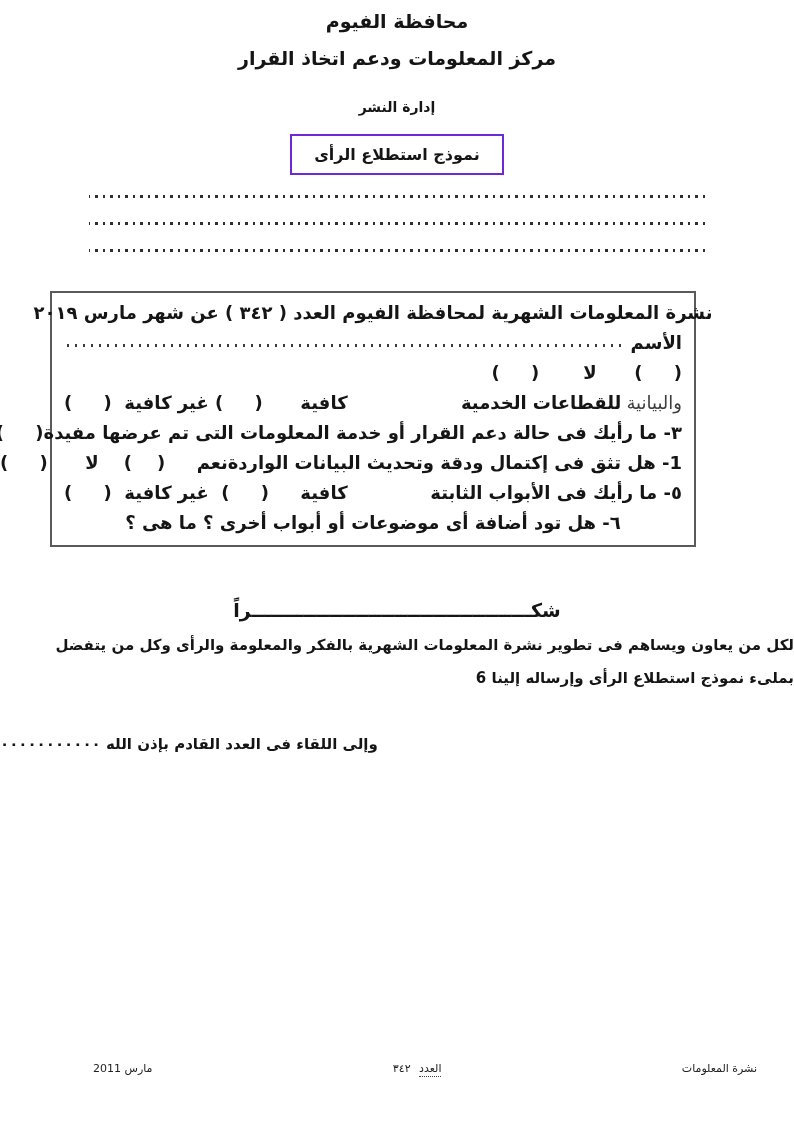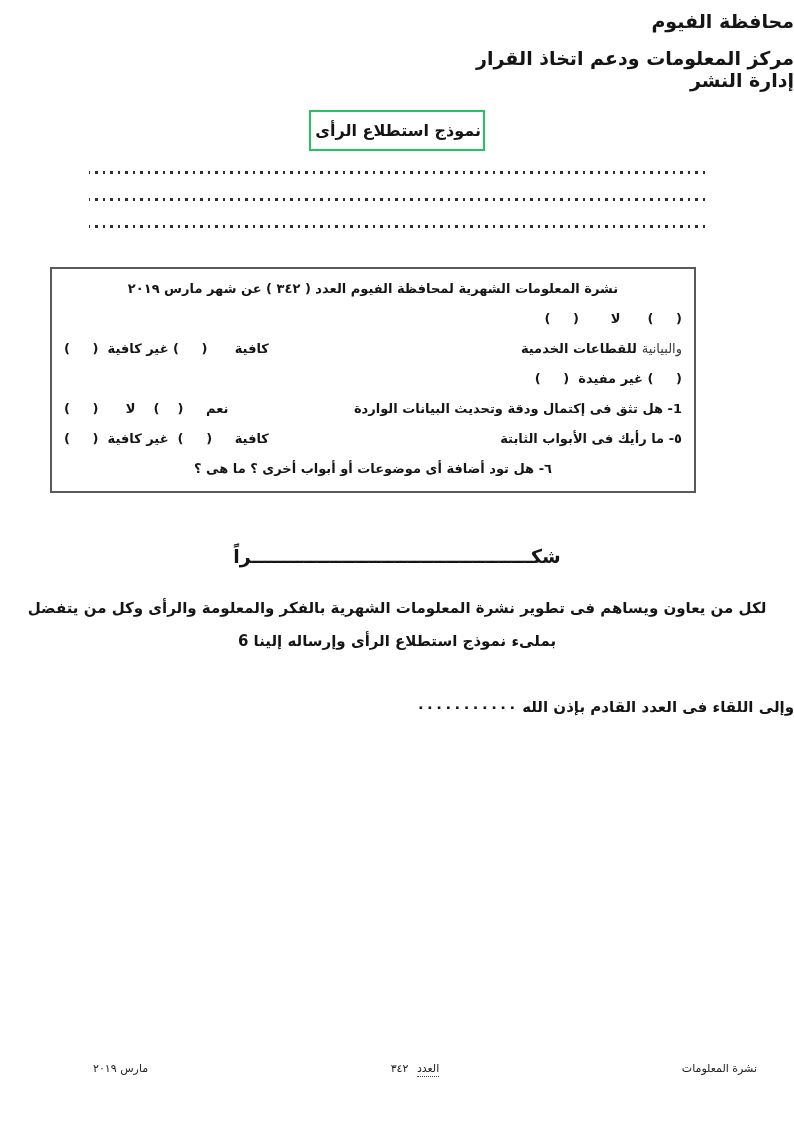"محافظة الفيوم" .hdr { text-align: none -> center }
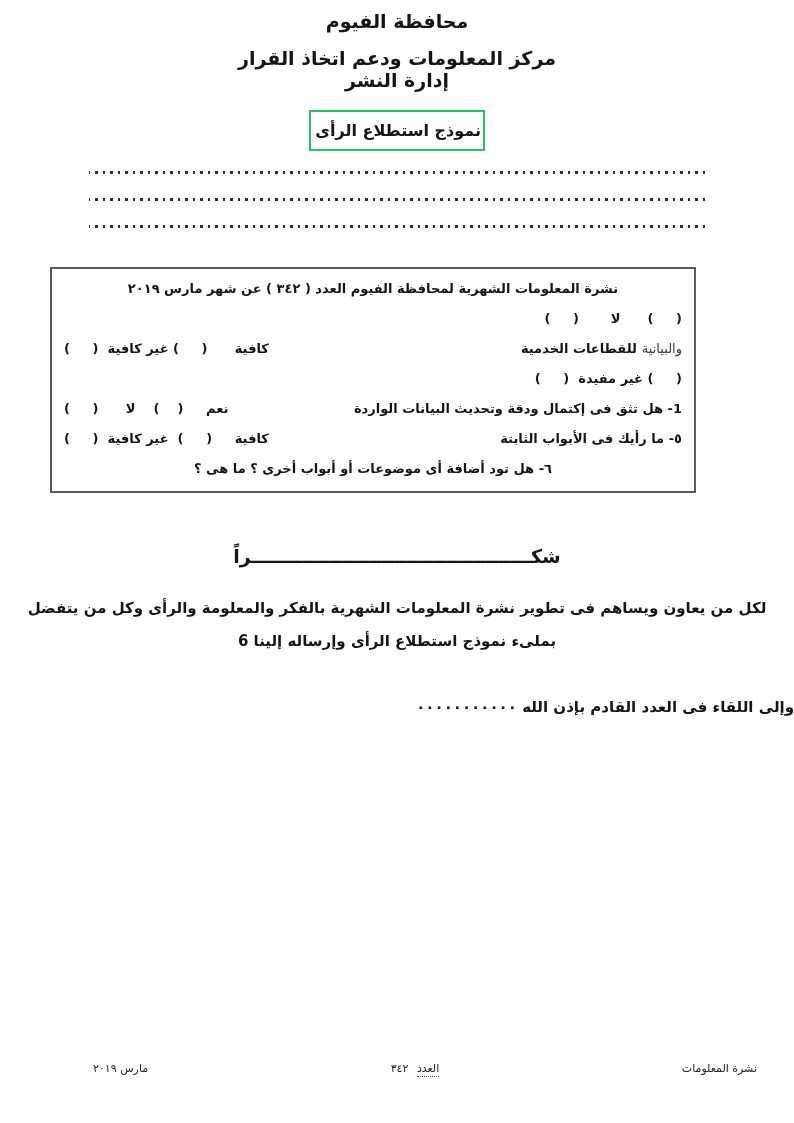"إدارة النشر" .h3 { font-size: 19px -> 14px; margin-top: 0 -> 30px }
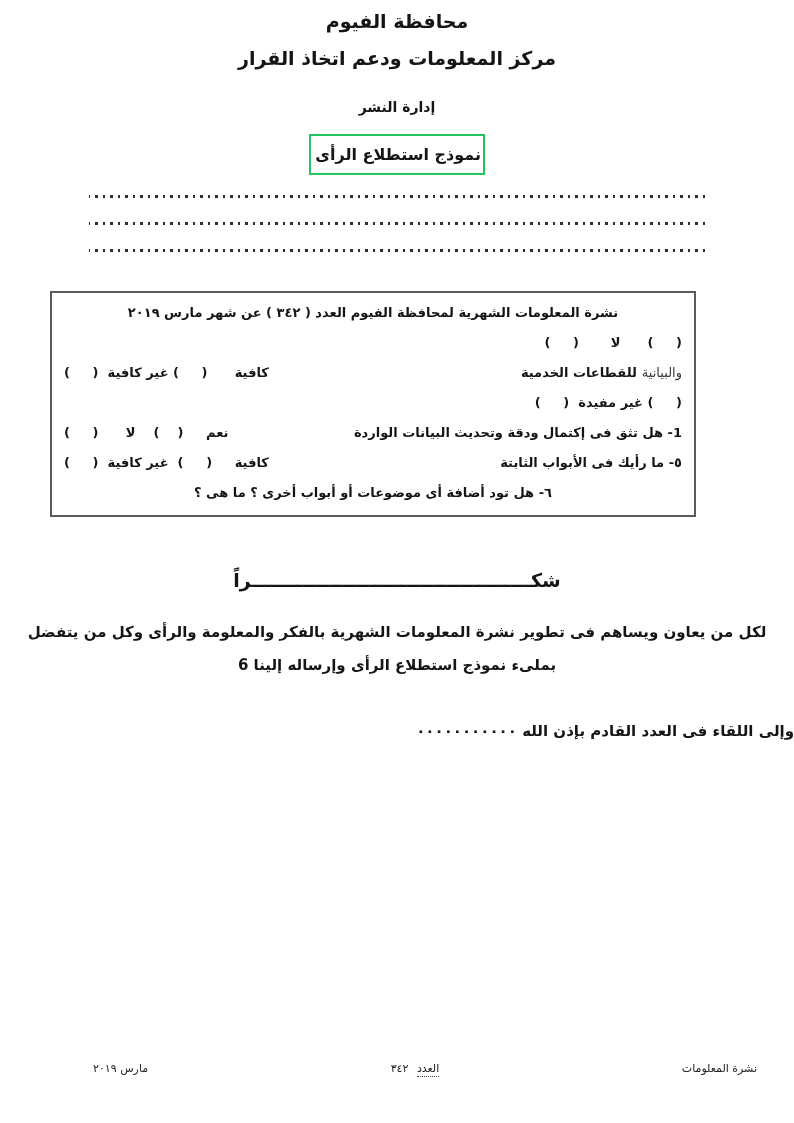"نموذج استطلاع الرأى" .title-box { border: 2px solid #22c55e -> 2px solid #6d28d9; text-align: none -> center; width: 176px -> 214px }
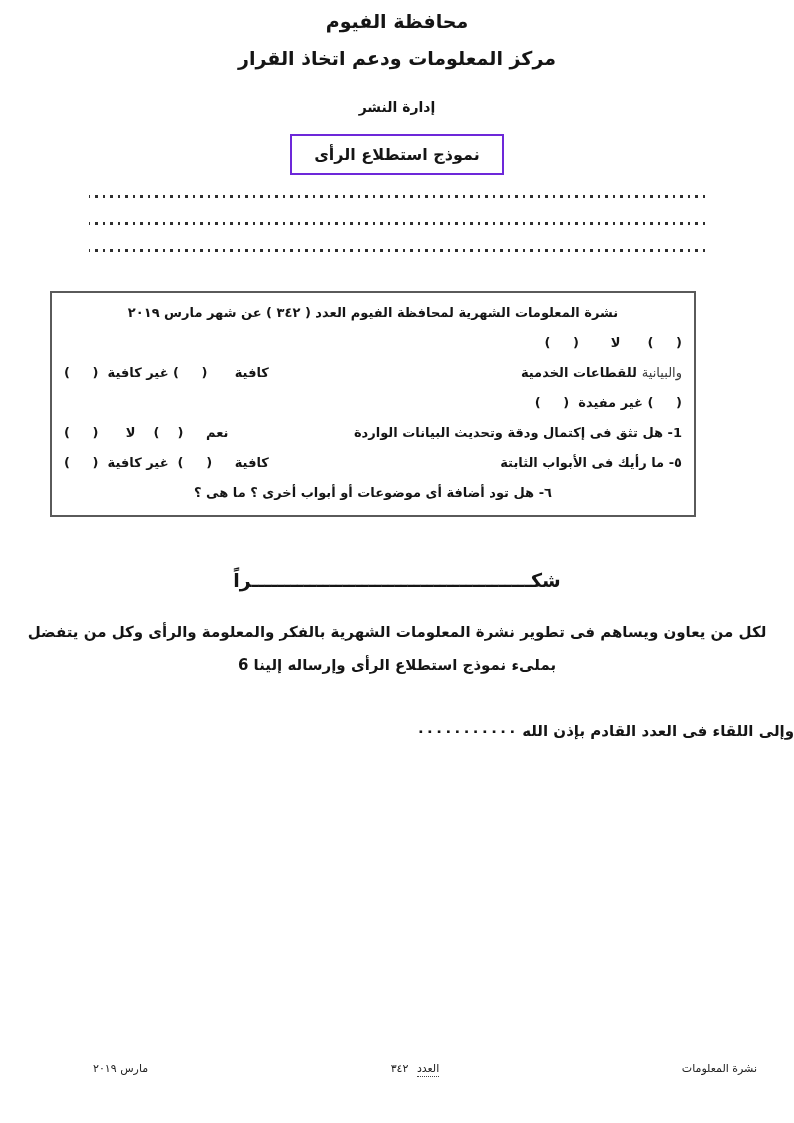"نشرة المعلومات الشهرية لمحافظة الفيوم" .survey-box { font-size: 13px -> 18px }
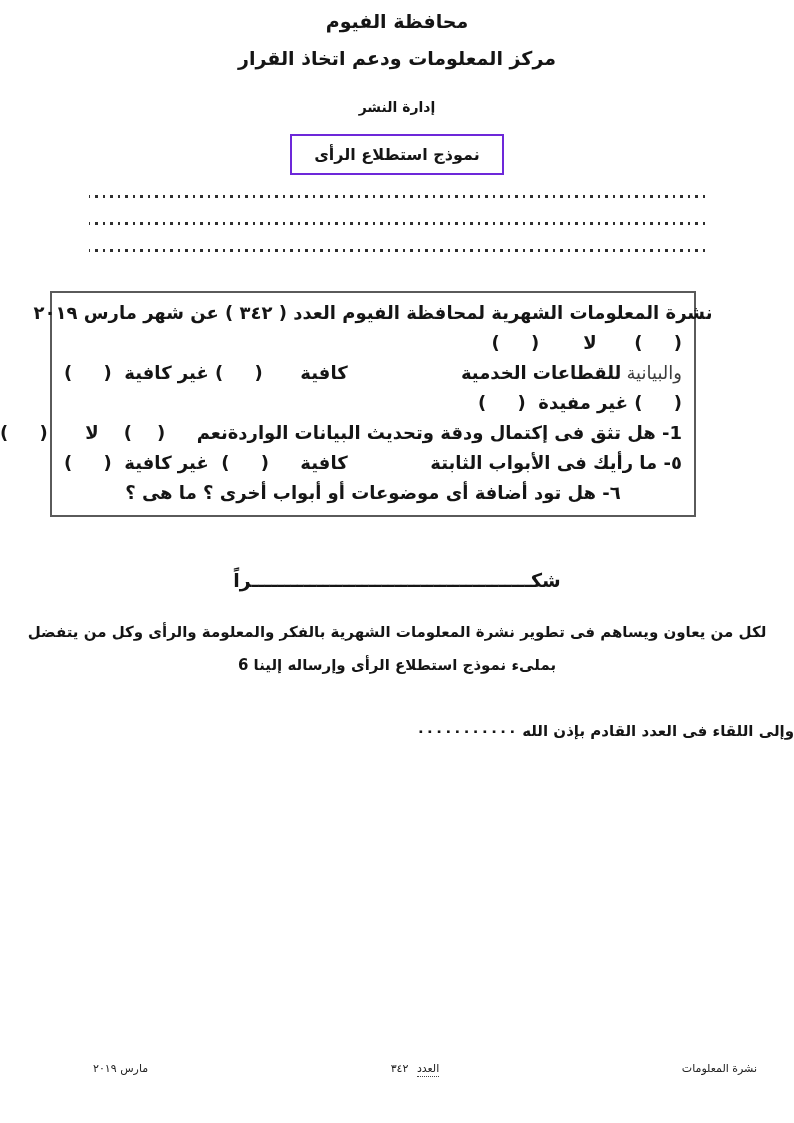"الأسم" div.s-row { html: none -> <div> <span>الأسم</span> <span></span> </div> }
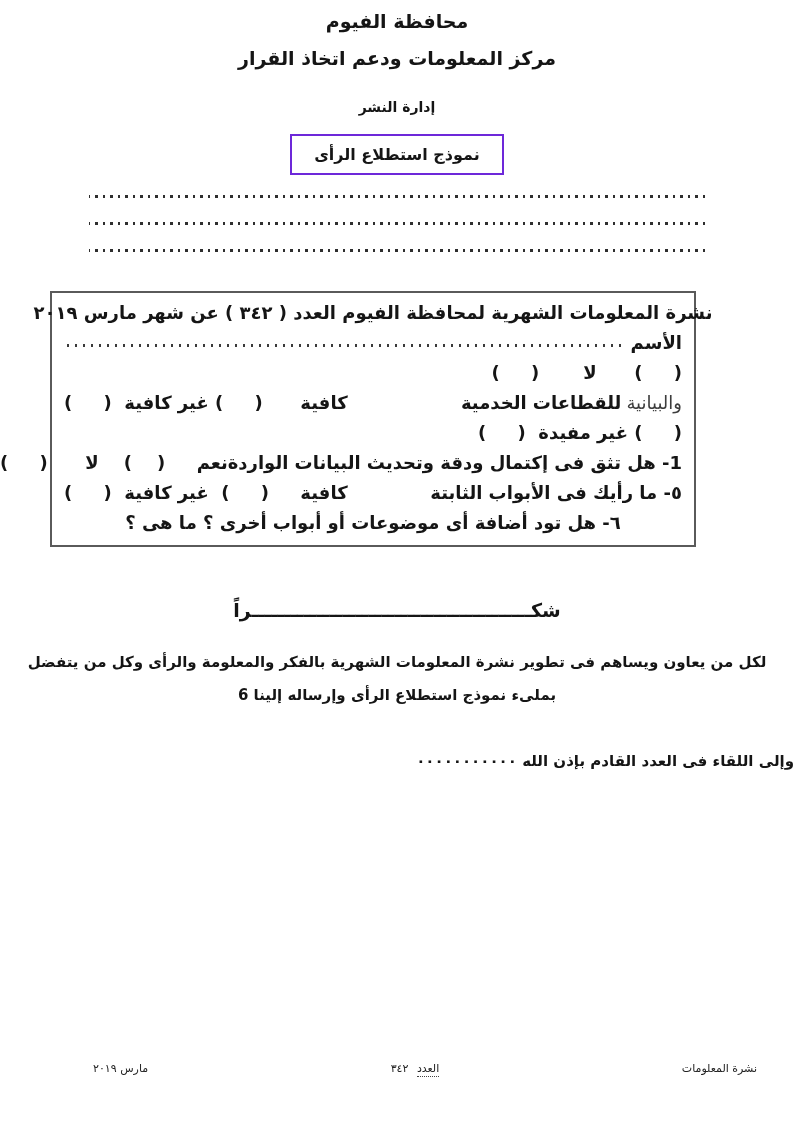"٣- ما رأيك فى حالة" span { html: none -> <span>٣- ما رأيك فى حالة دعم القرار أو خدمة المعلومات التى تم عرضها مفيدة</span> }
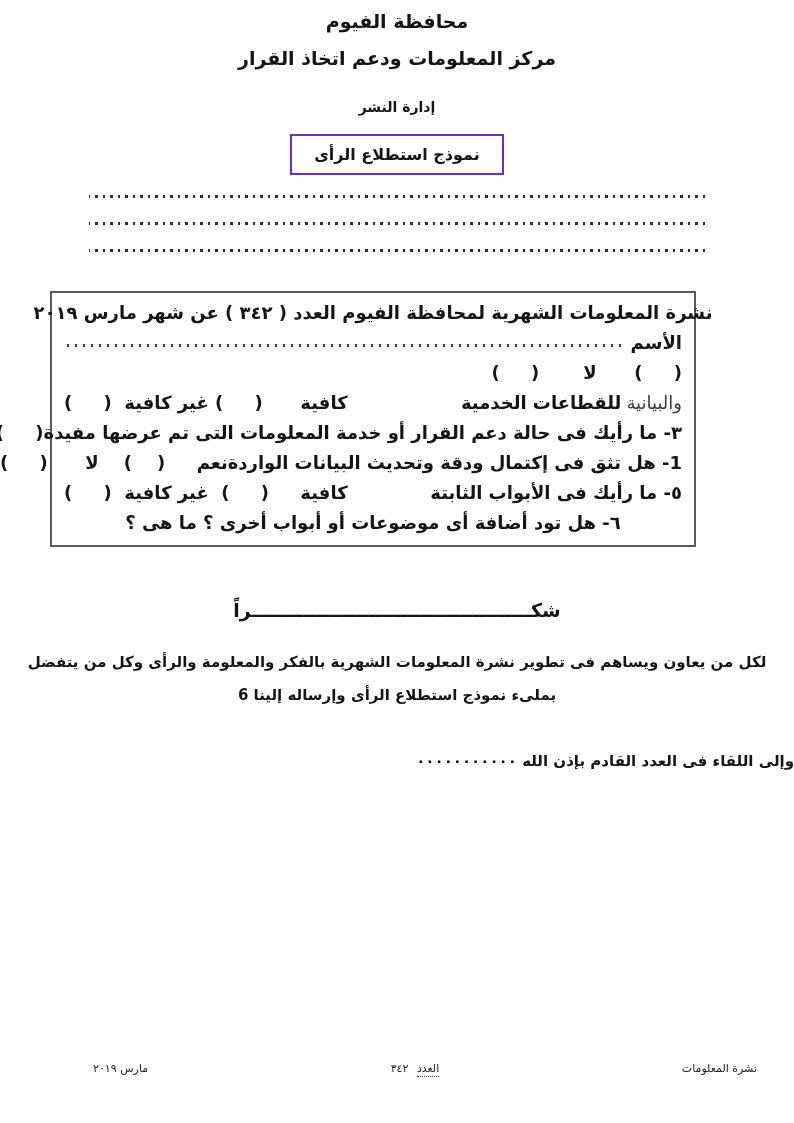"لكل من يعاون ويساهم فى" .thanks-p { margin-top: 25px -> 8px; text-align: center -> right }
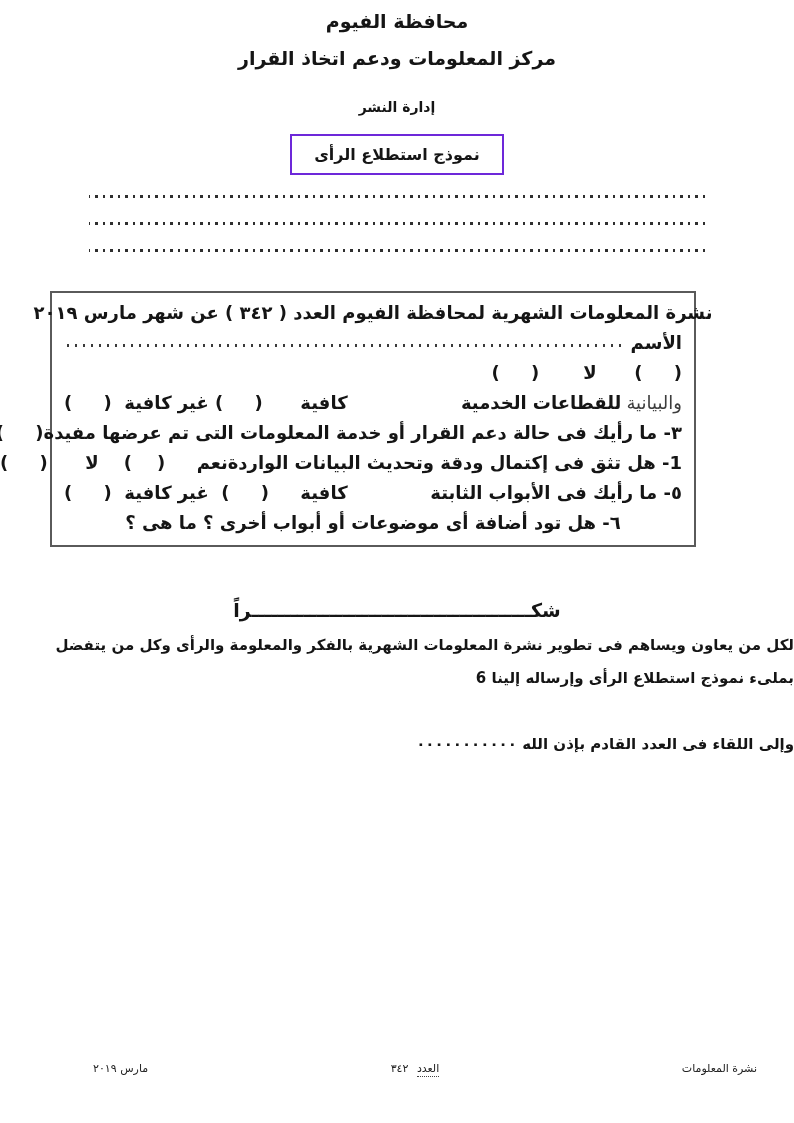"وإلى اللقاء فى العدد القادم" .farewell { text-align: right -> left }
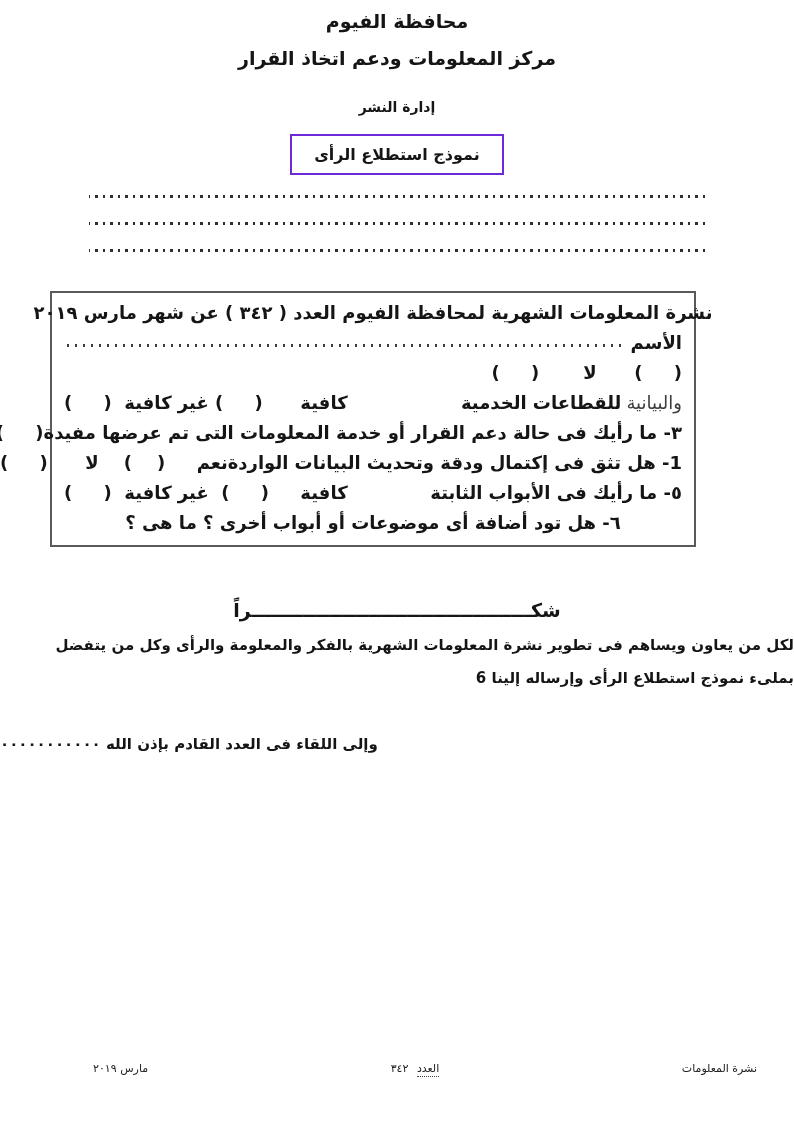"مارس ٢٠١٩" span { text: ٢٠١٩ -> 2011 }
